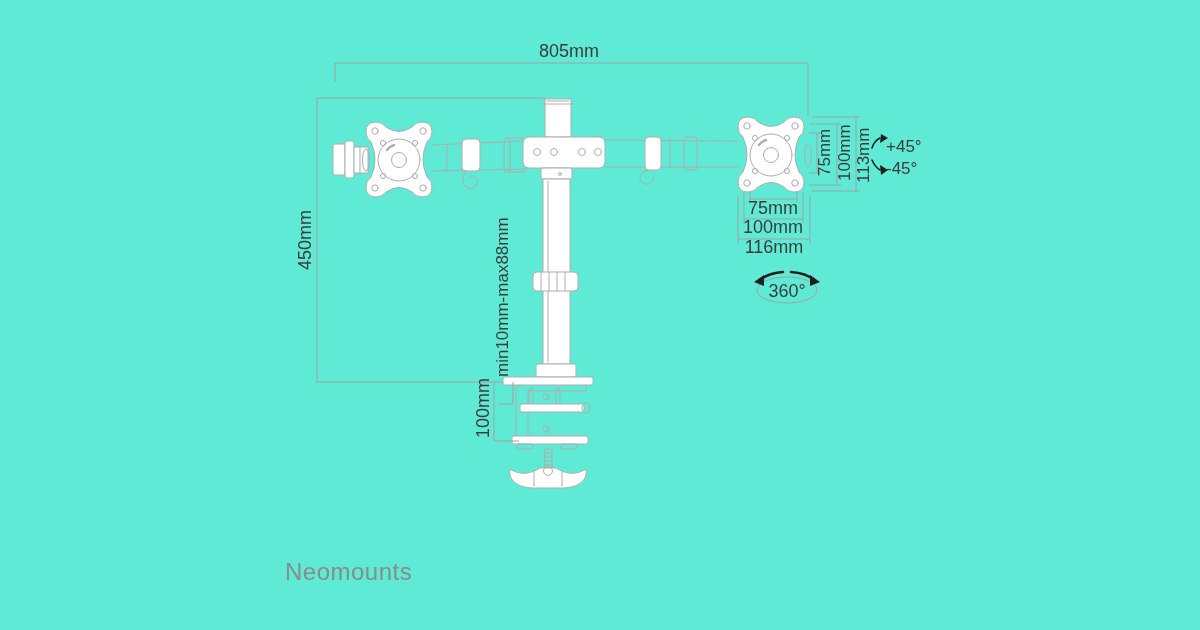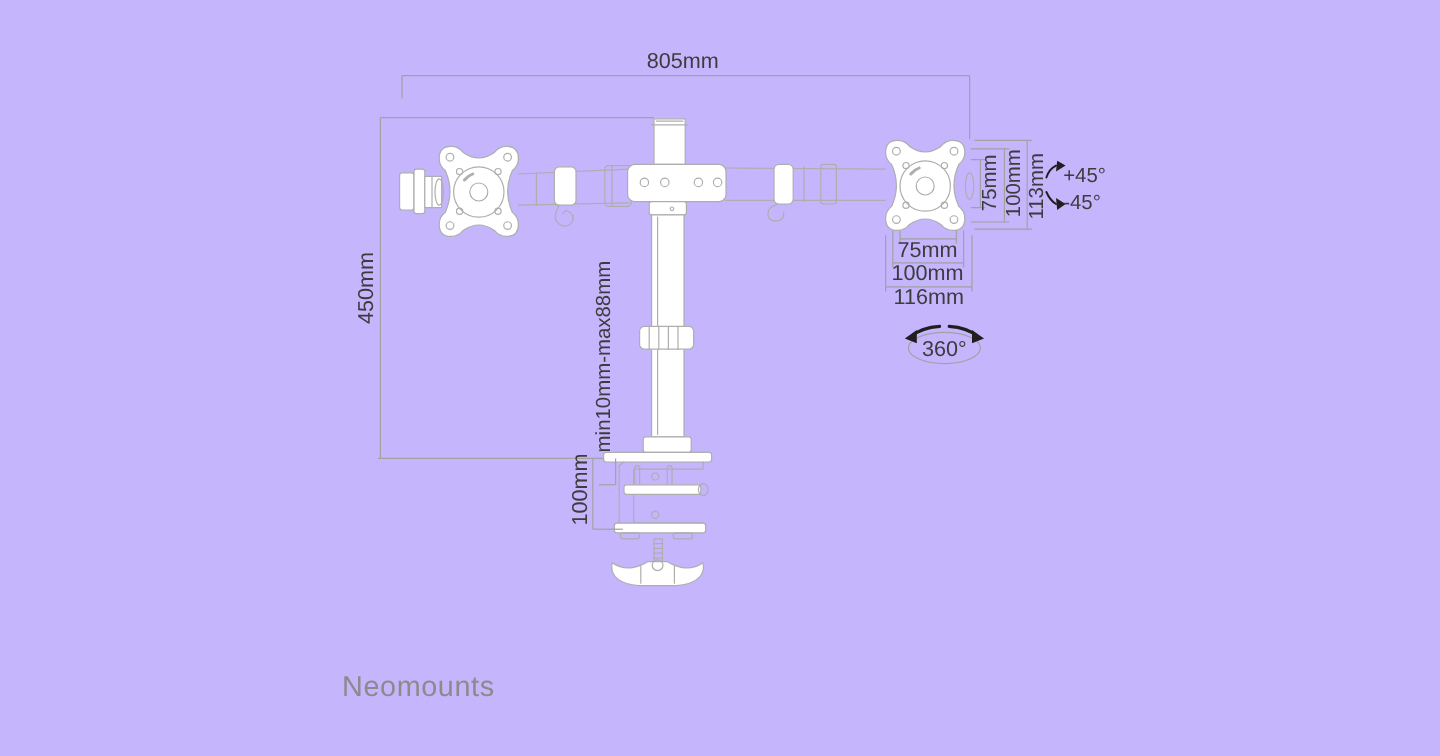"805mm" .canvas { background: #c4b5fd -> #5eead4 }
